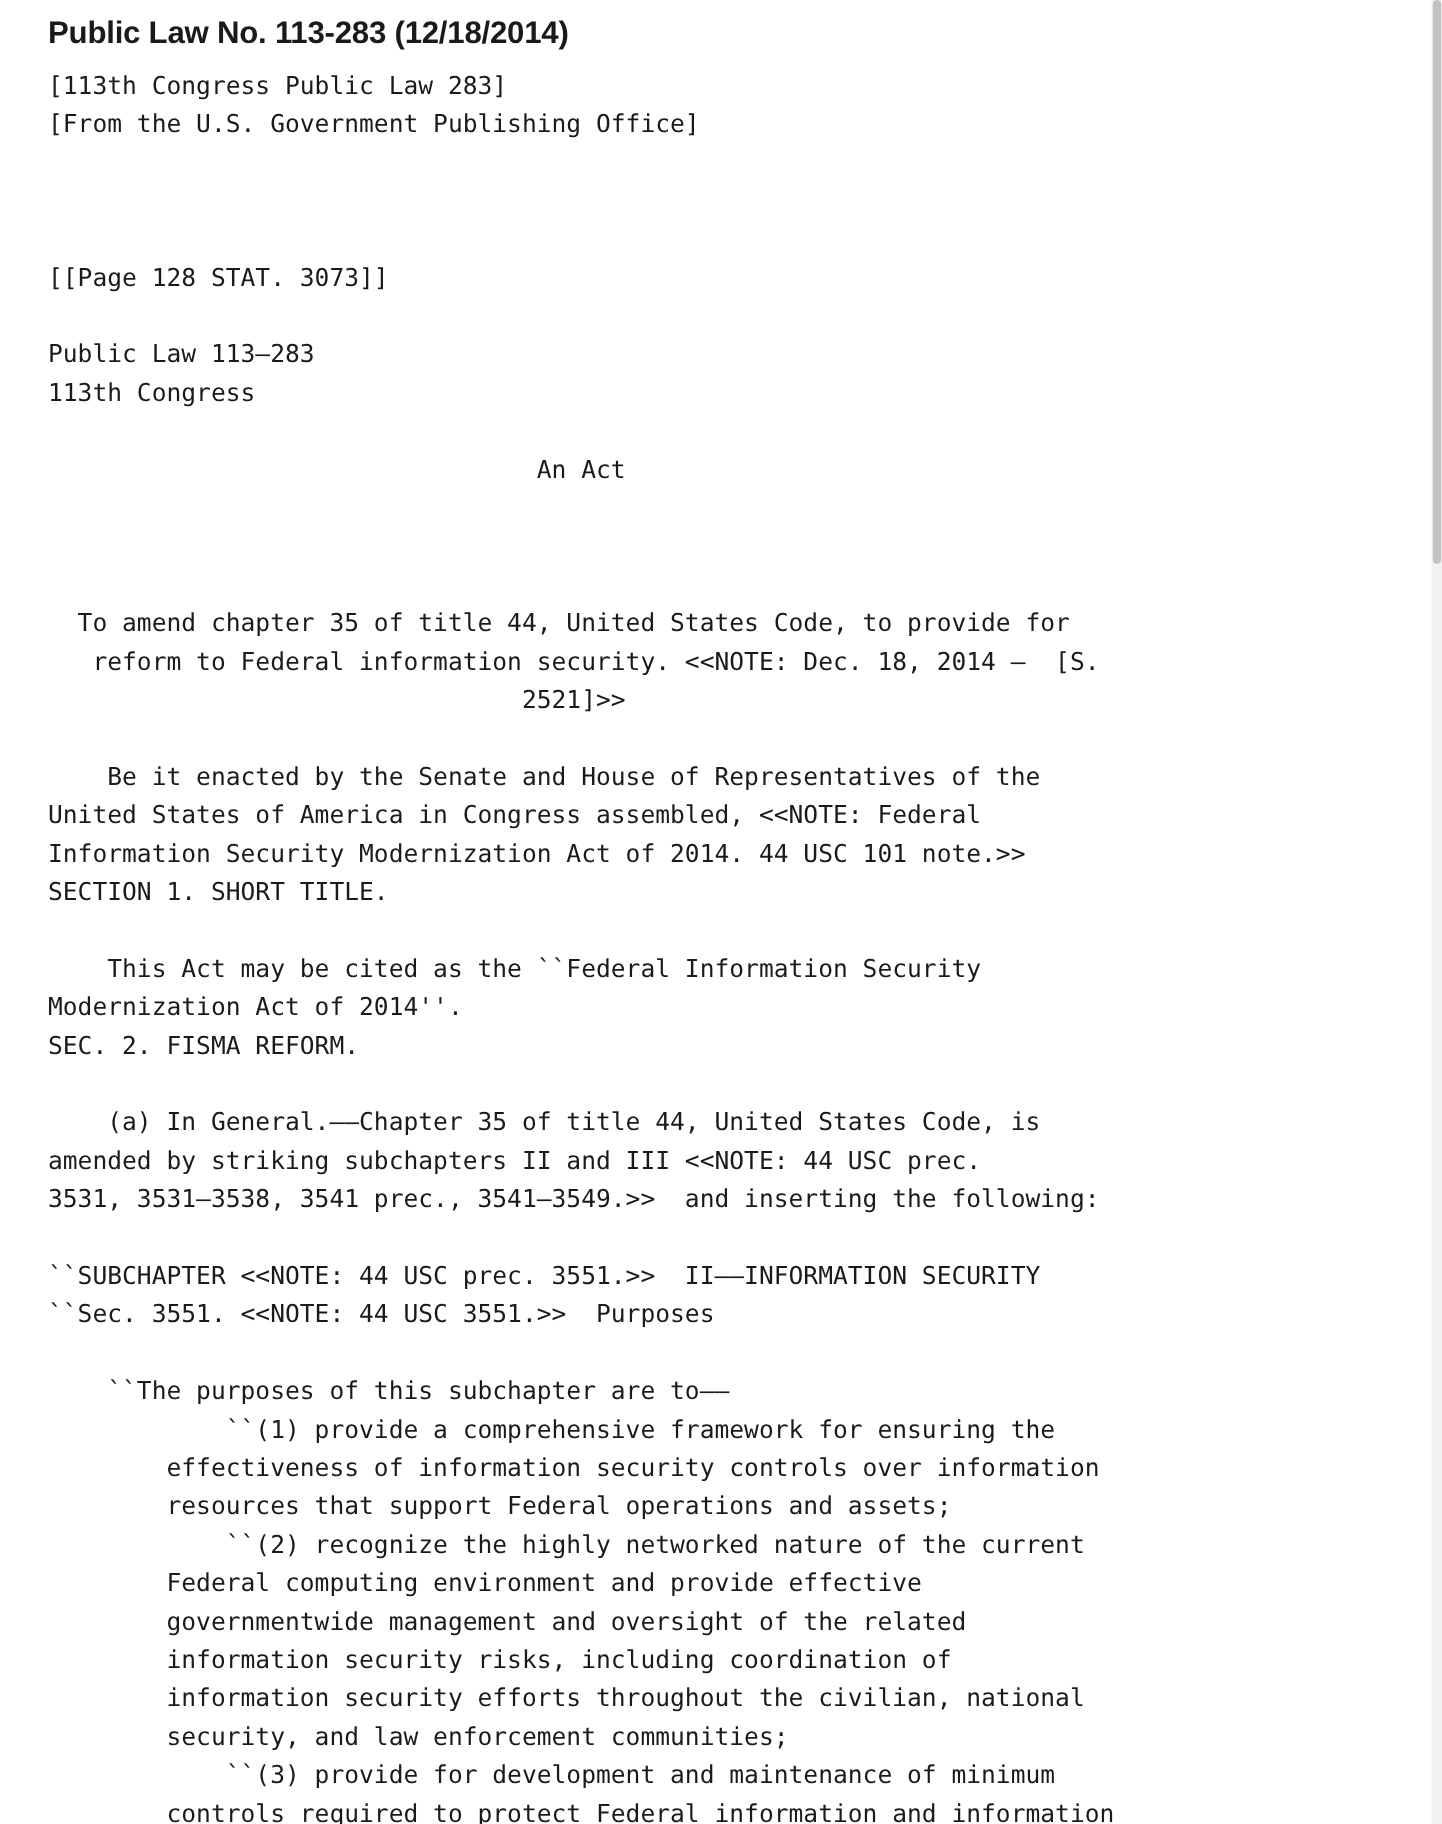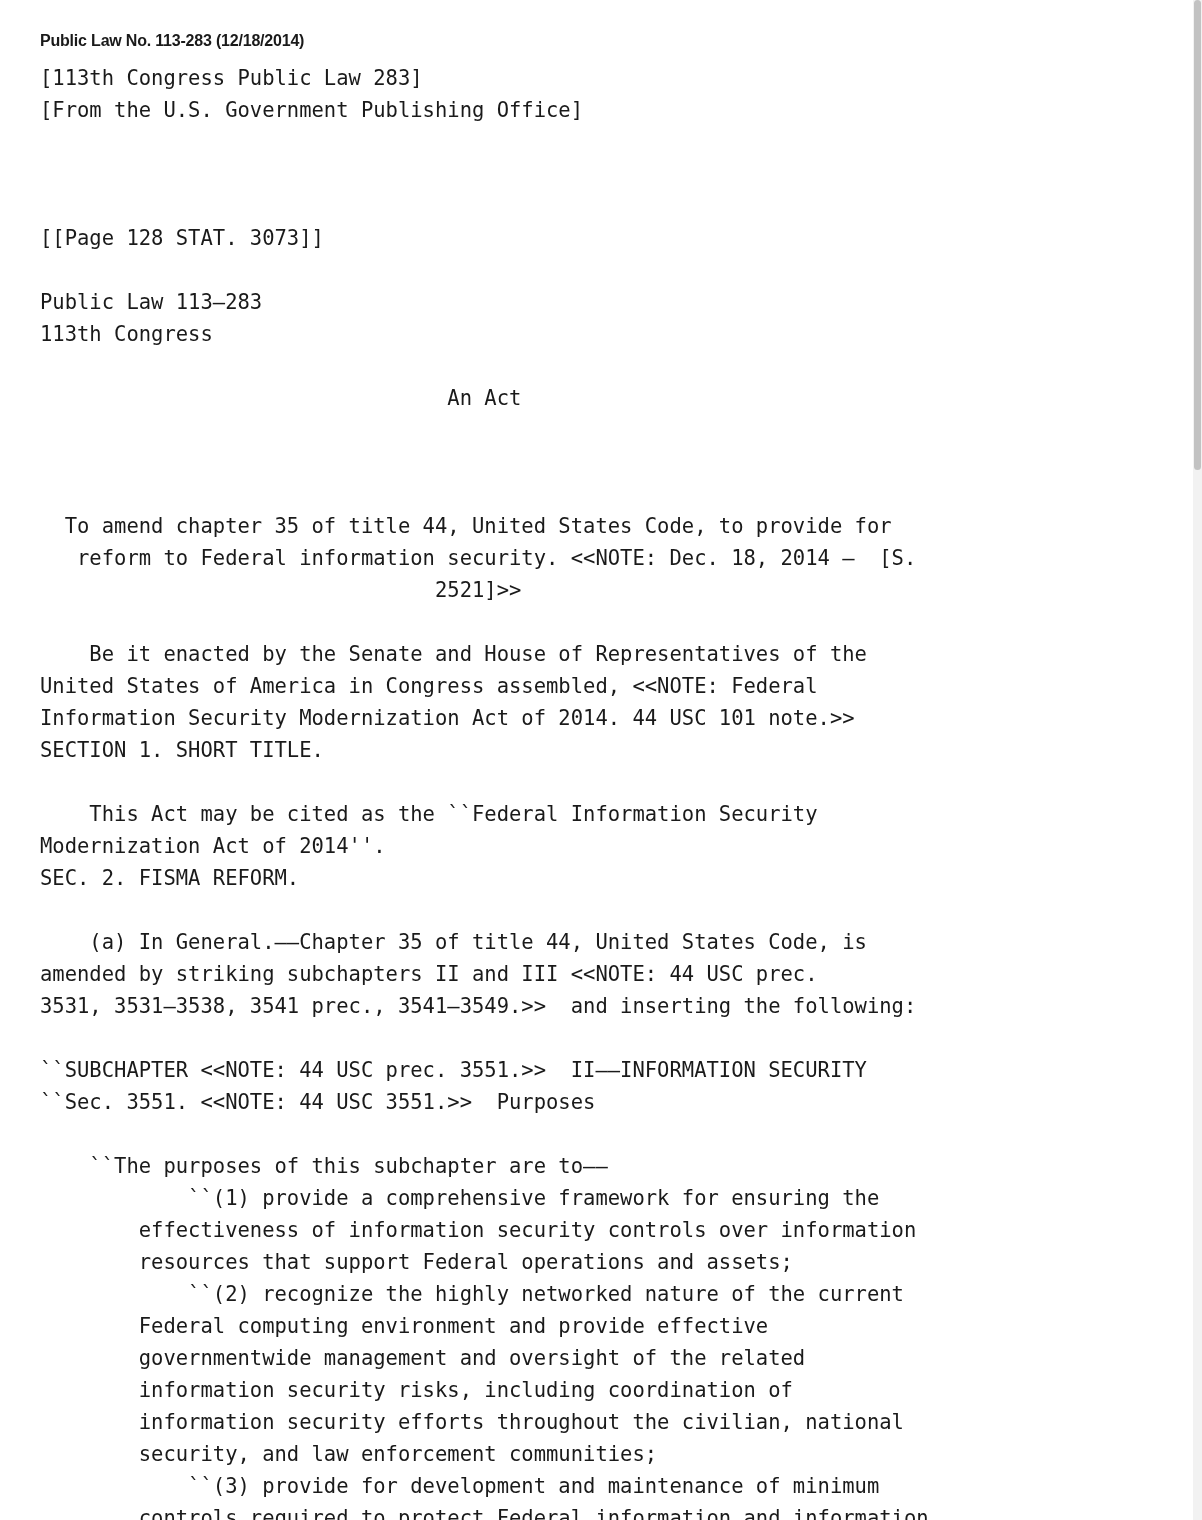"Public Law No. 113-283 (12/18/2014)" .doc-title { font-size: 16px -> 26px; margin: 20px 0 10px 0 -> 0 0 10px 0 }
